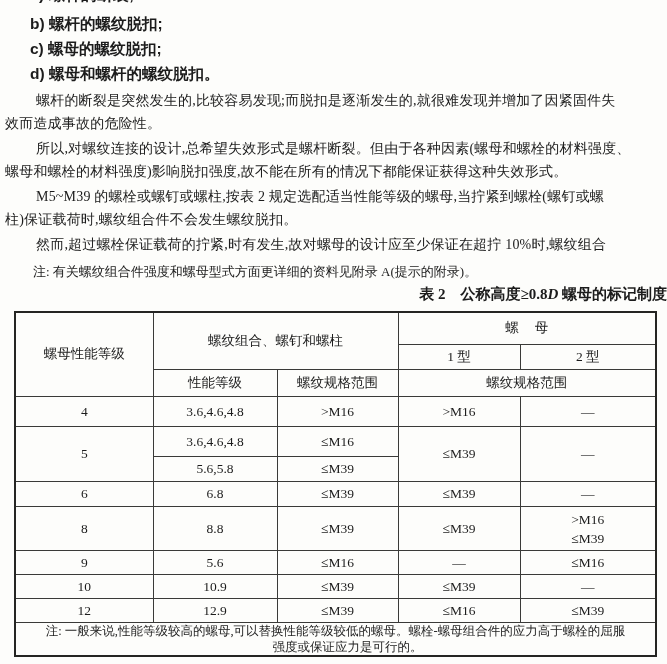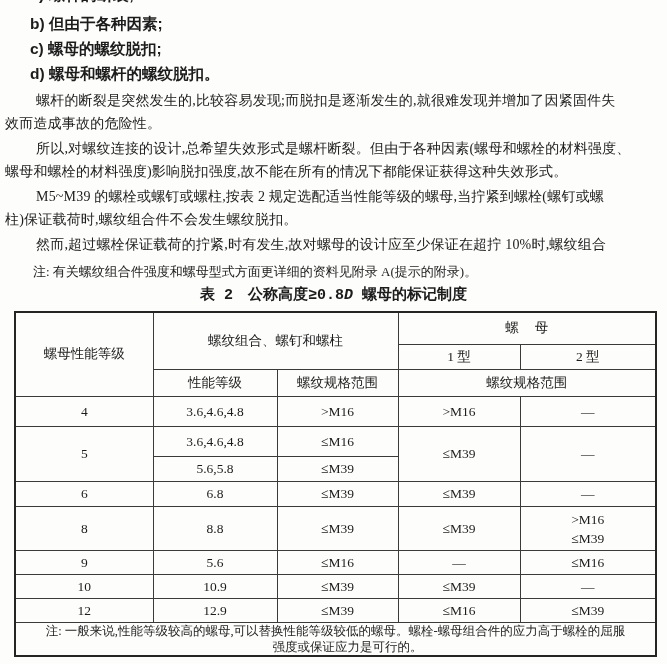"b) 但由于各种因素;" div.list-item { text: 但由于各种因素 -> 螺杆的螺纹脱扣 }
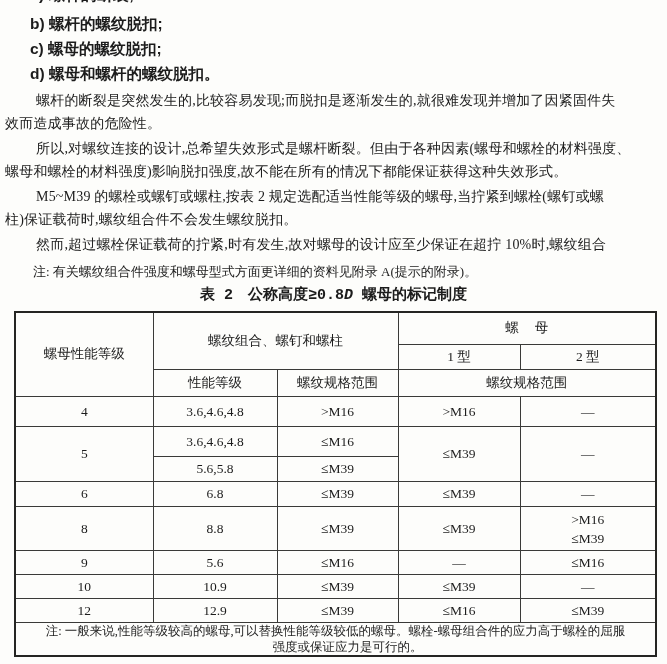"表 2 公称高度≥0.8D 螺母的标记制度" .table-title { font-family: Liberation Mono, monospace -> Liberation Serif, serif; text-align: center -> right }
